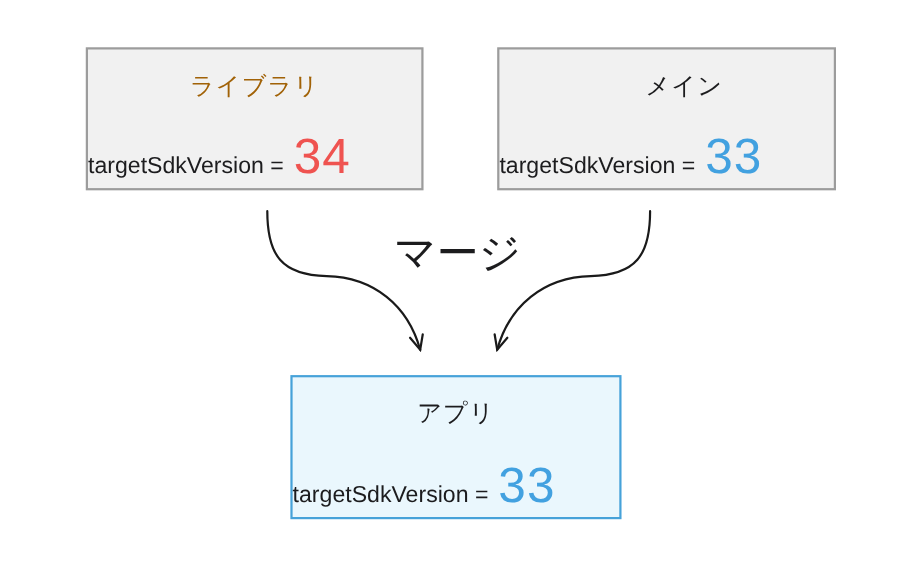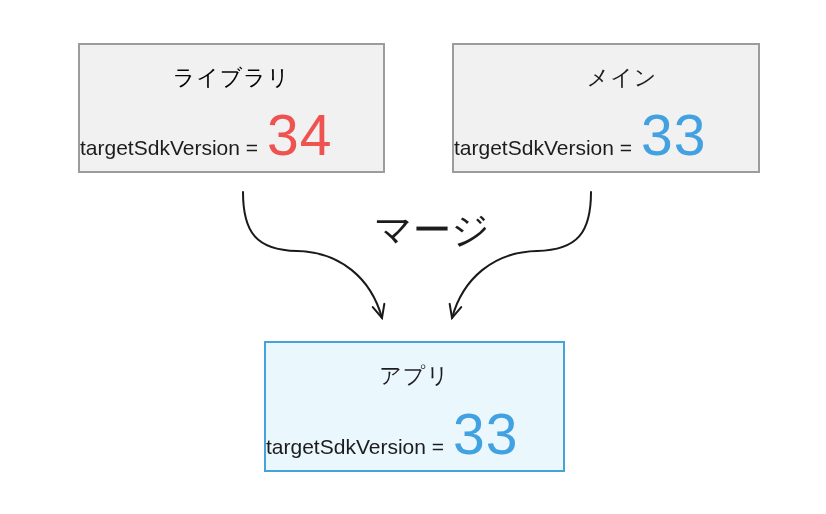"ライブラリ" div.box-title { color: #000000 -> #a16207 }
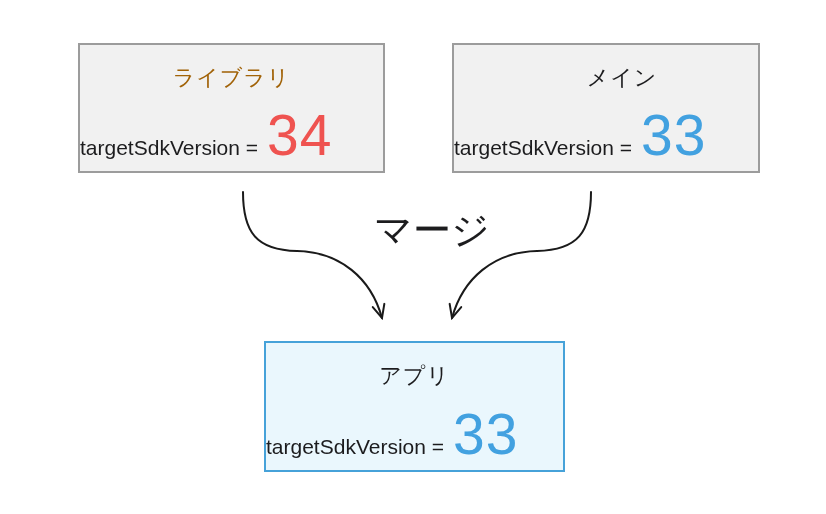"34" .value-number { font-size: 57px -> 45px }
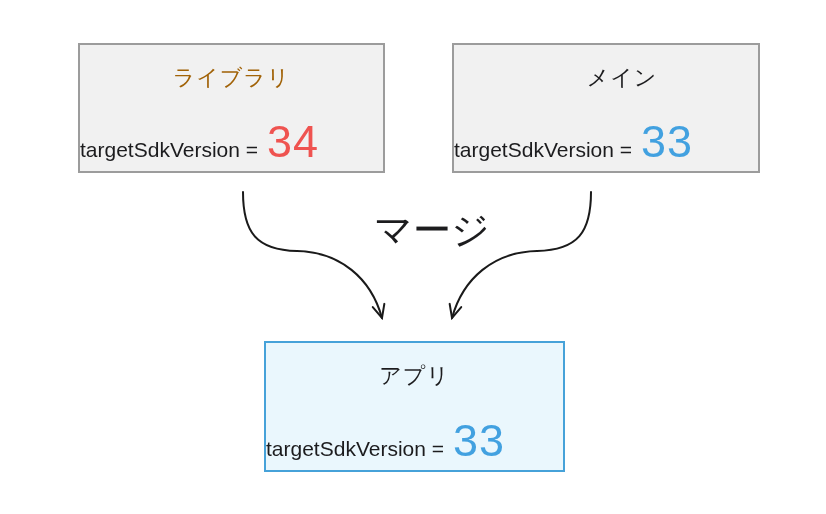"マージ" .merge-label { left: 352px -> 336px }
